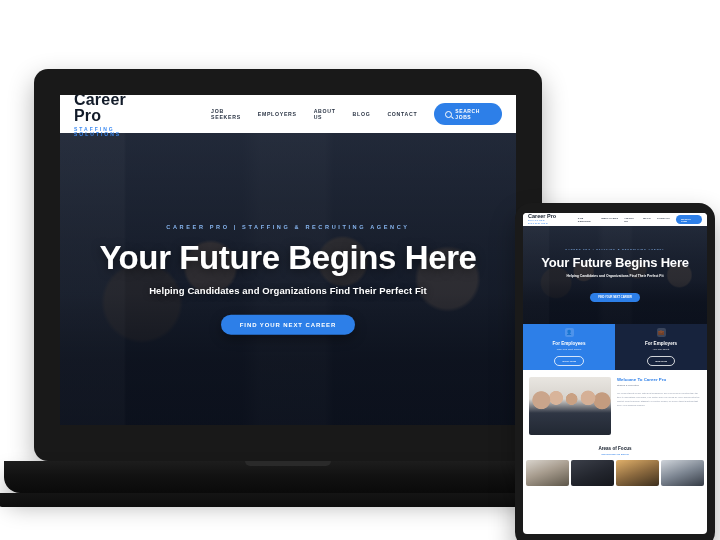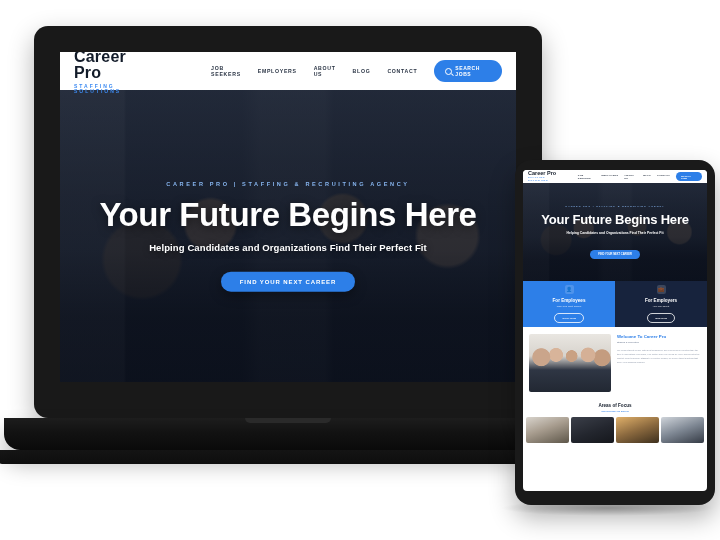"Career Pro" .stage { margin-top: none -> 43px }
